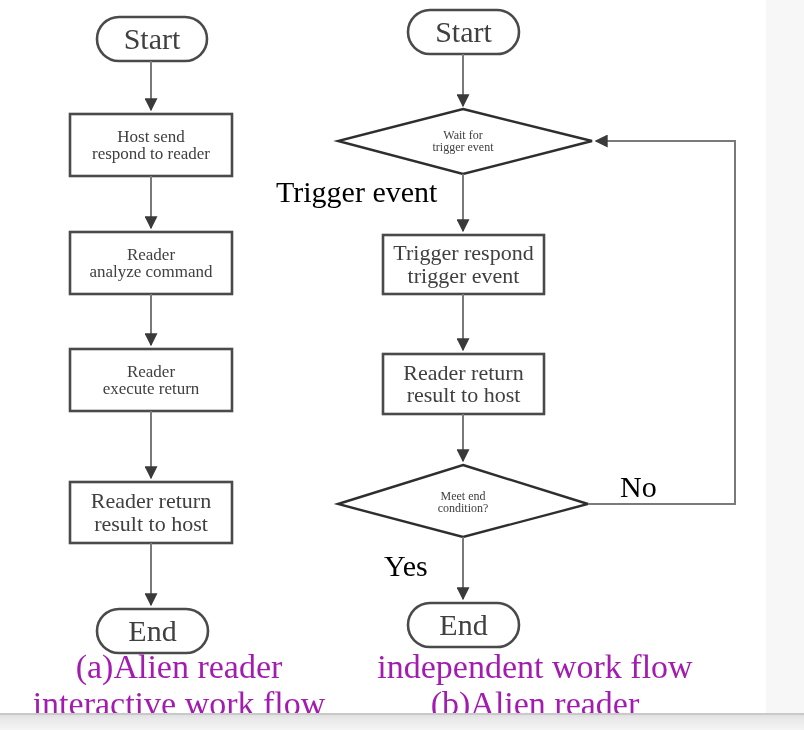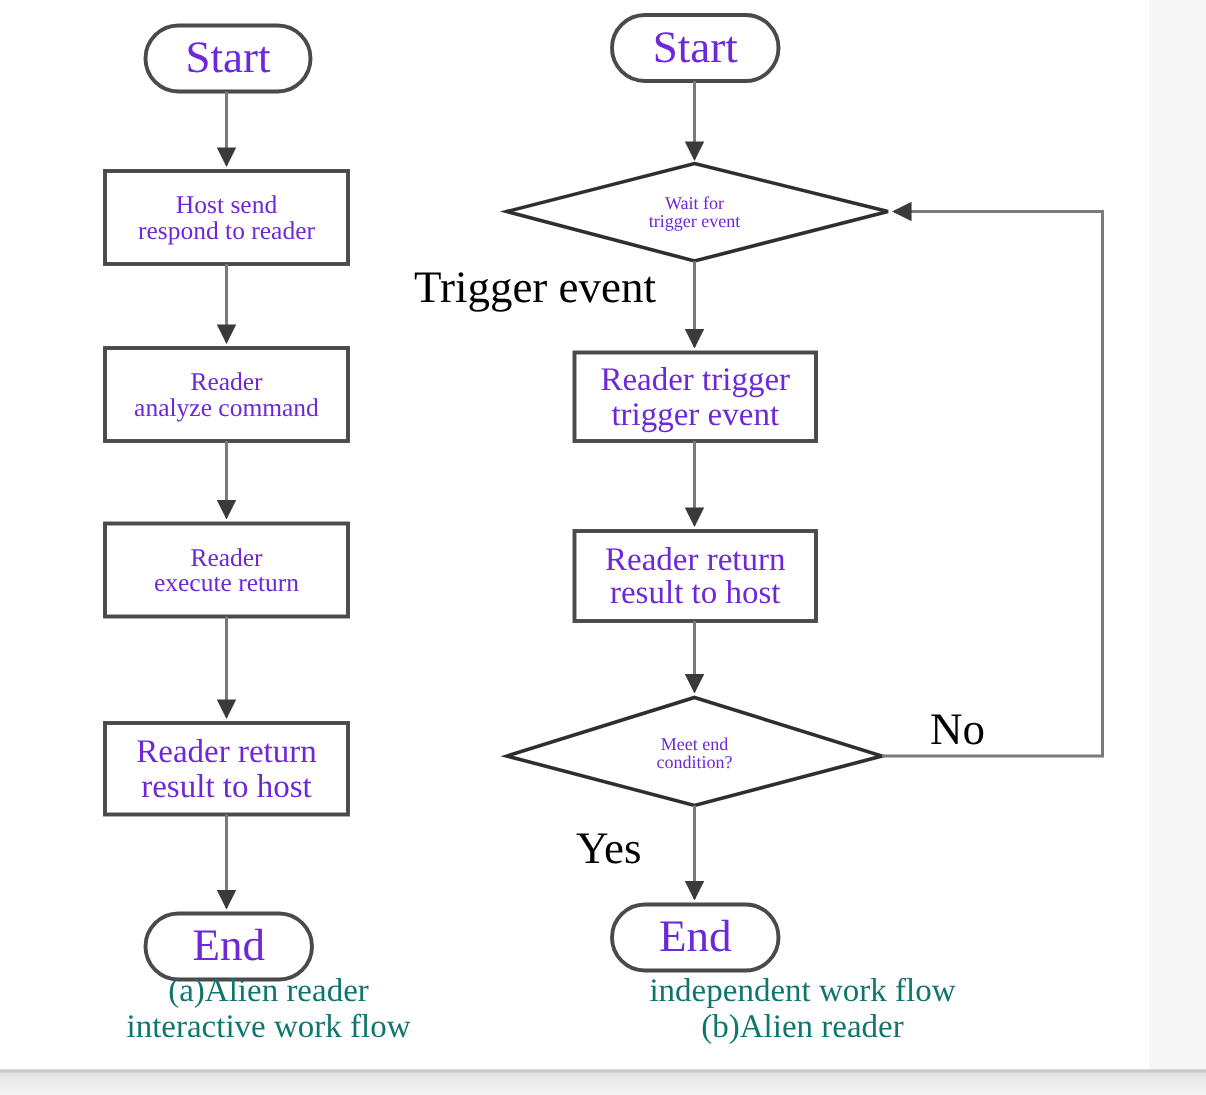"Start" .node-text { color: #6d28d9 -> #404040 }
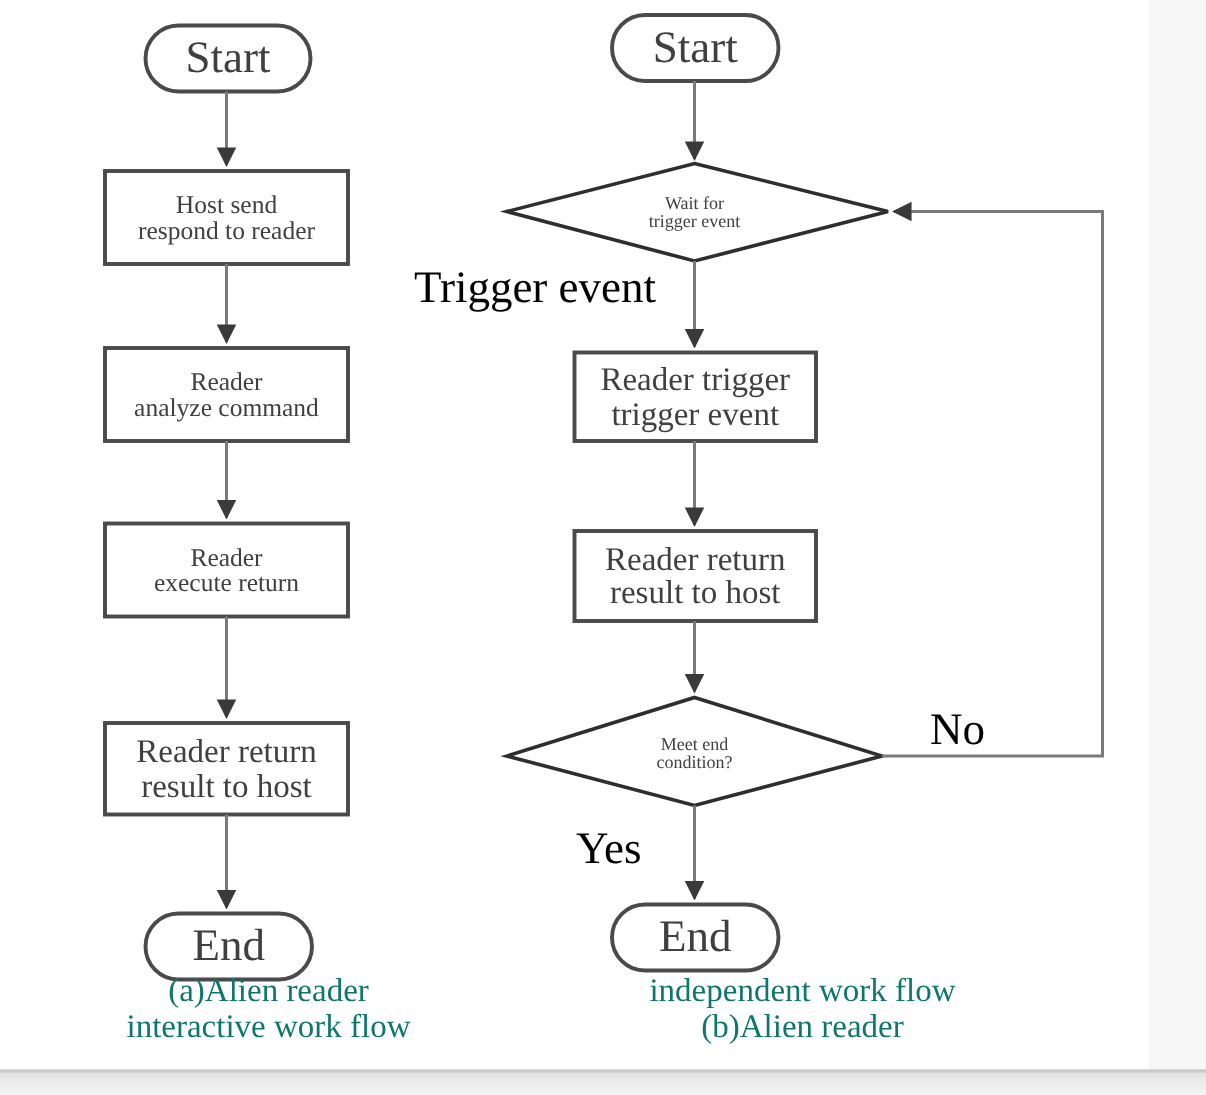"Reader trigger" span { text: Reader trigger -> Trigger respond }
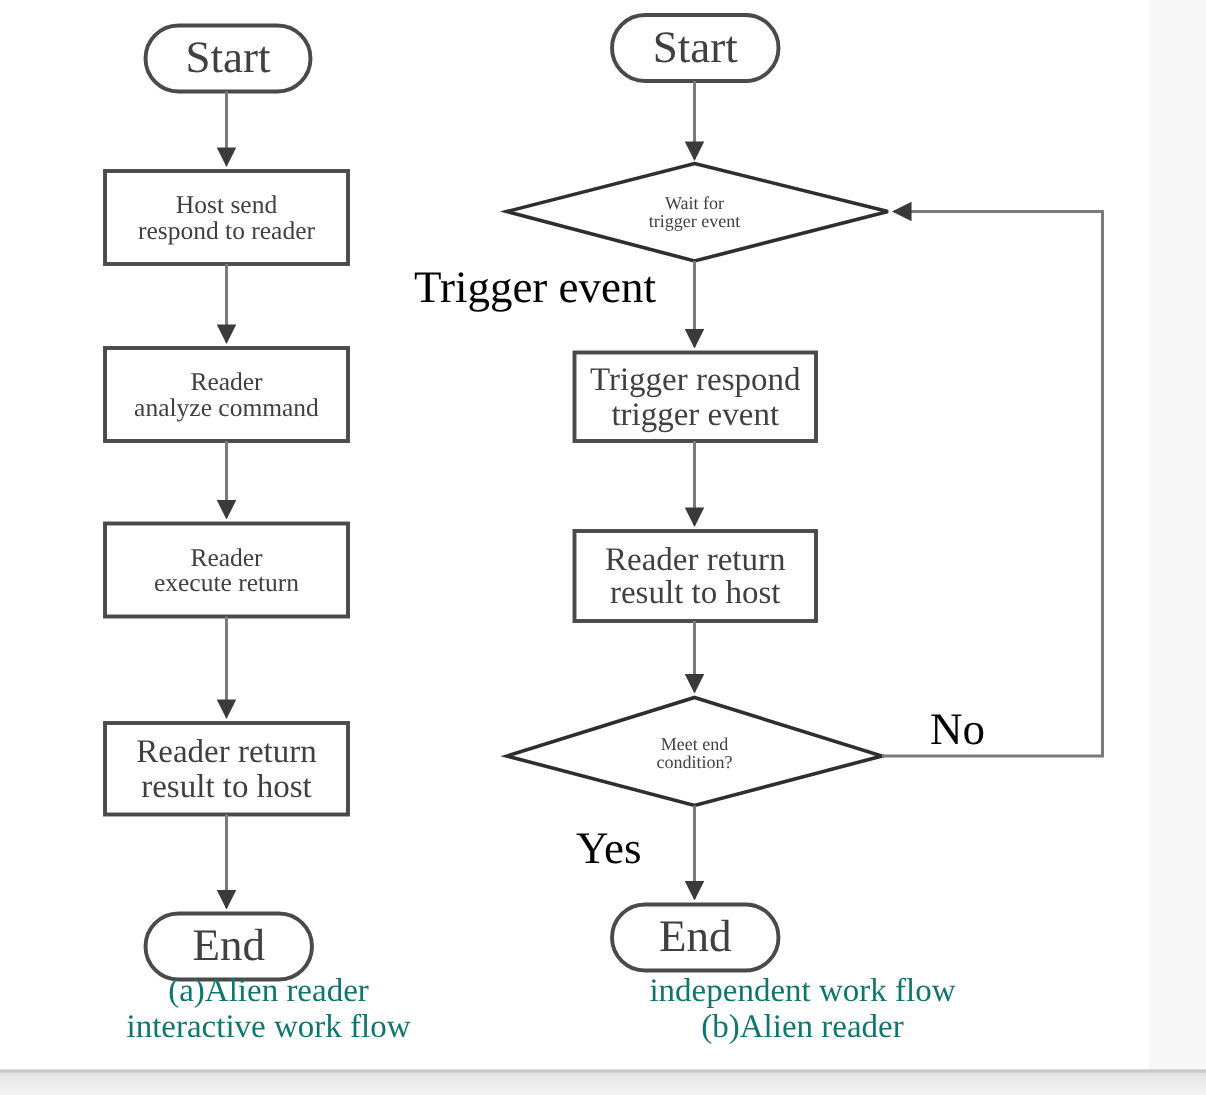"(a)Alien reader" .caption { color: #0f766e -> #a21caf; font-size: 22px -> 34px }
